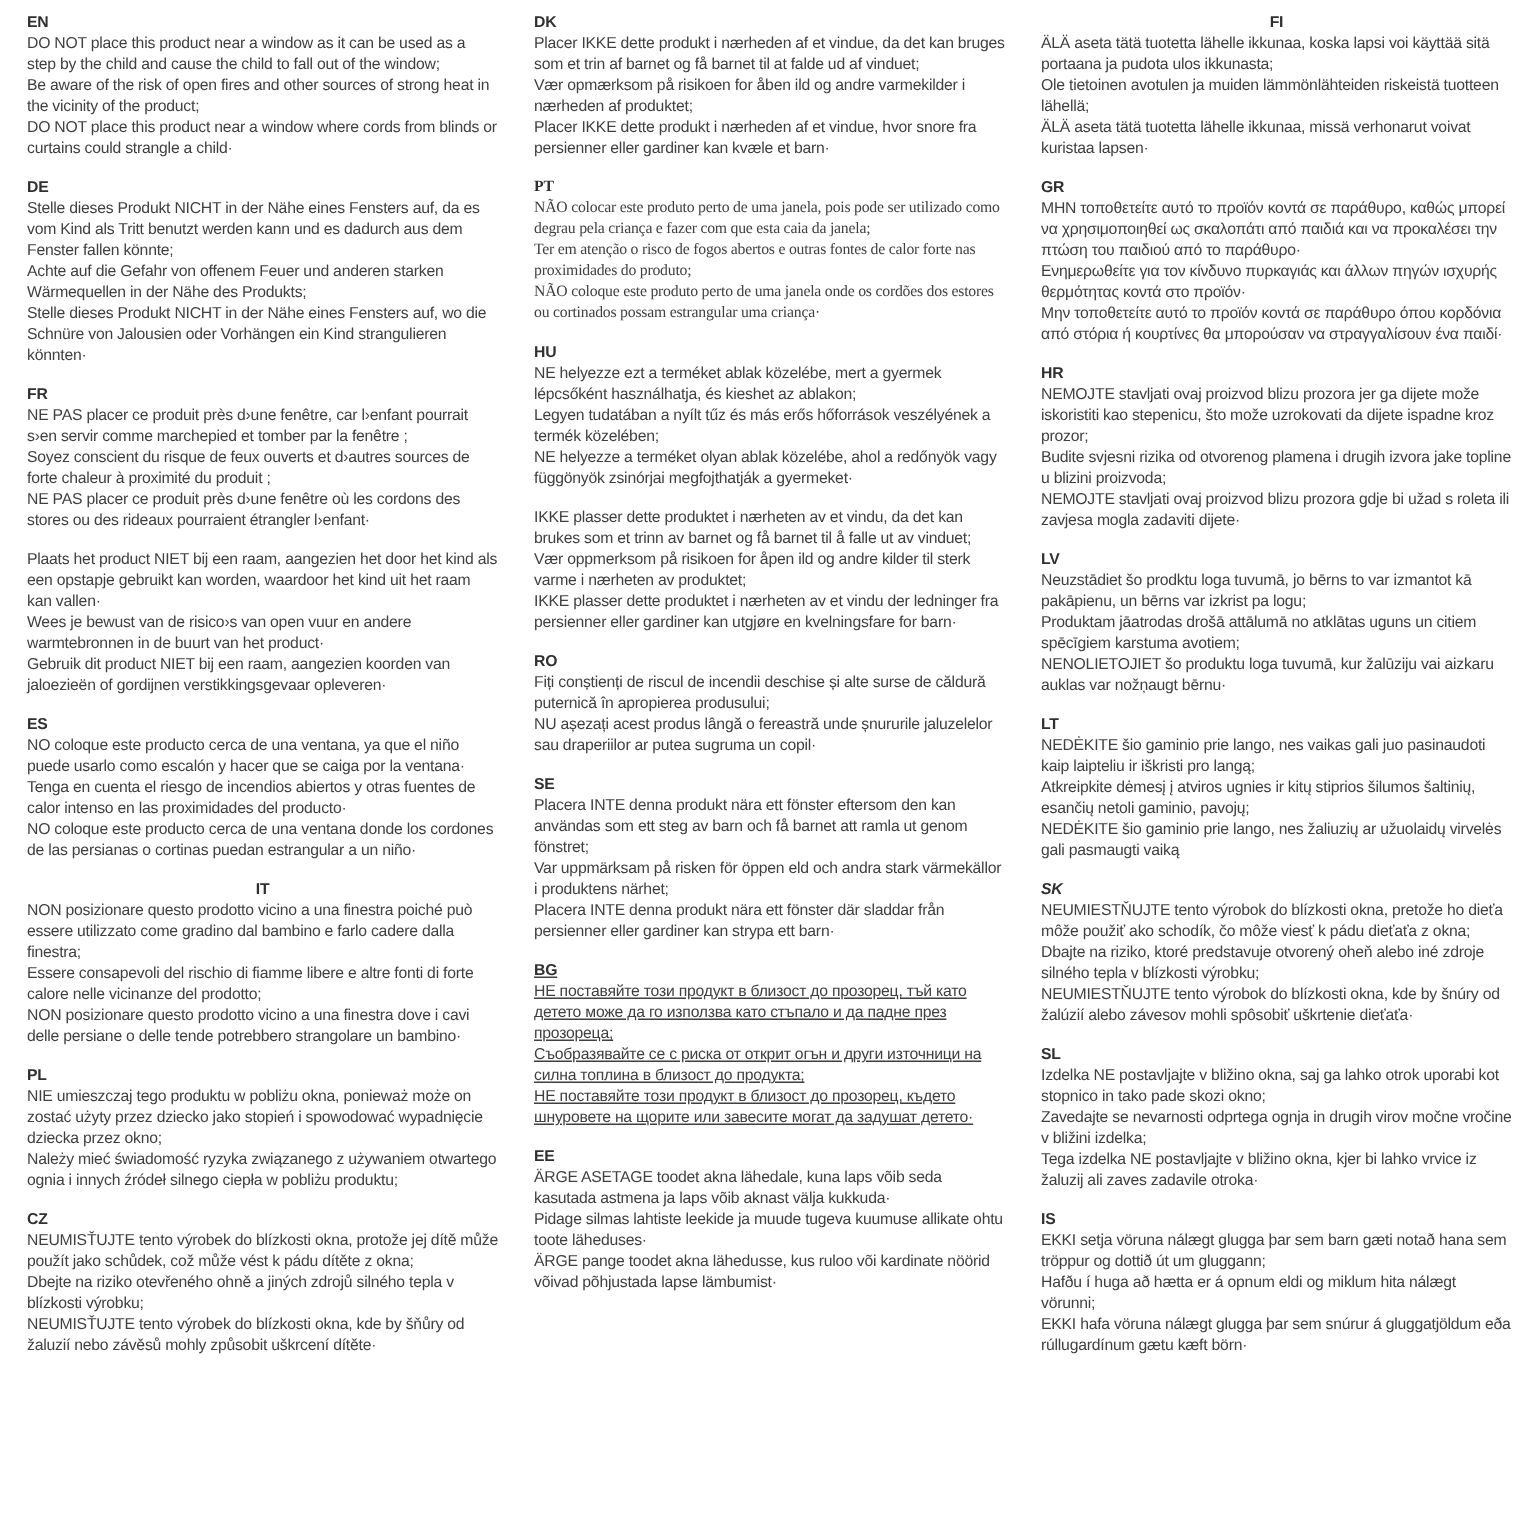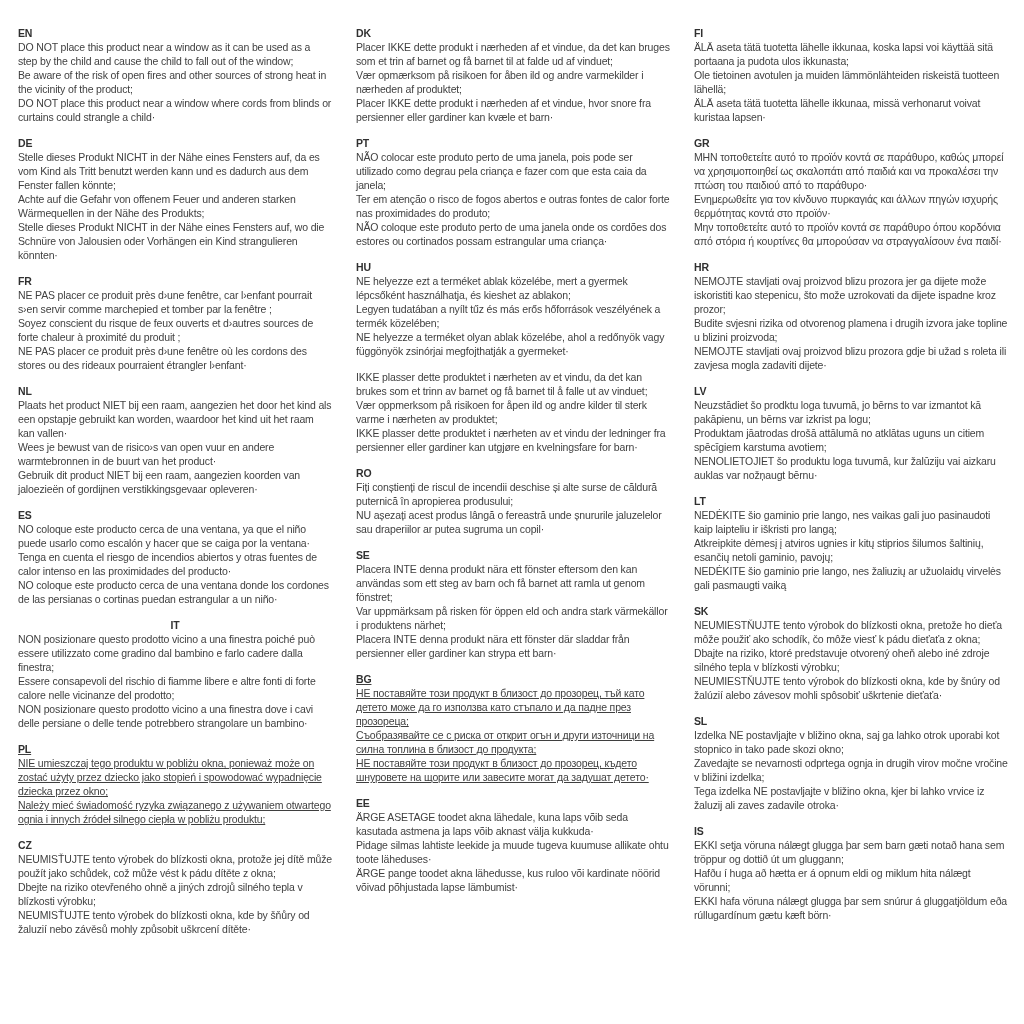"EN" .page { padding: 26px 16px 0 18px -> 8px 16px 0 18px }
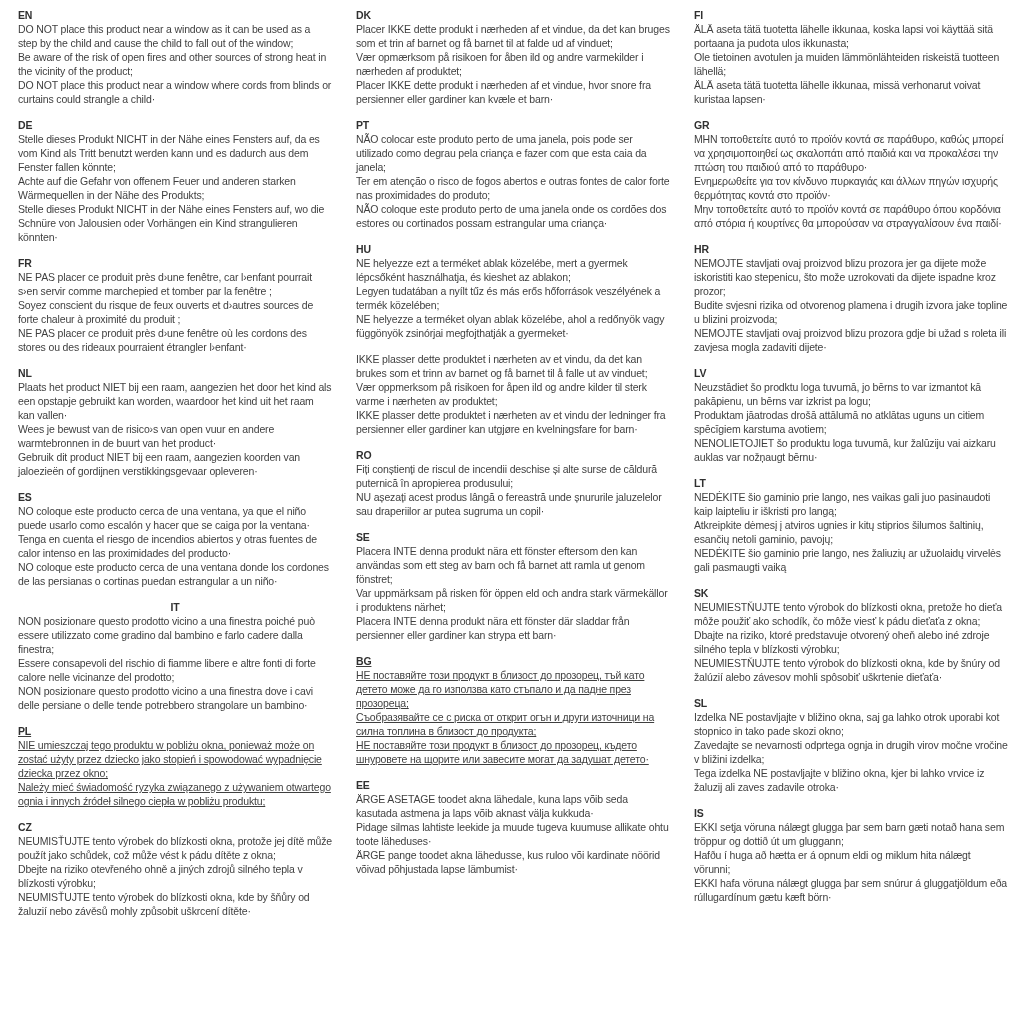"FI" div.lang-code { text-align: none -> center }
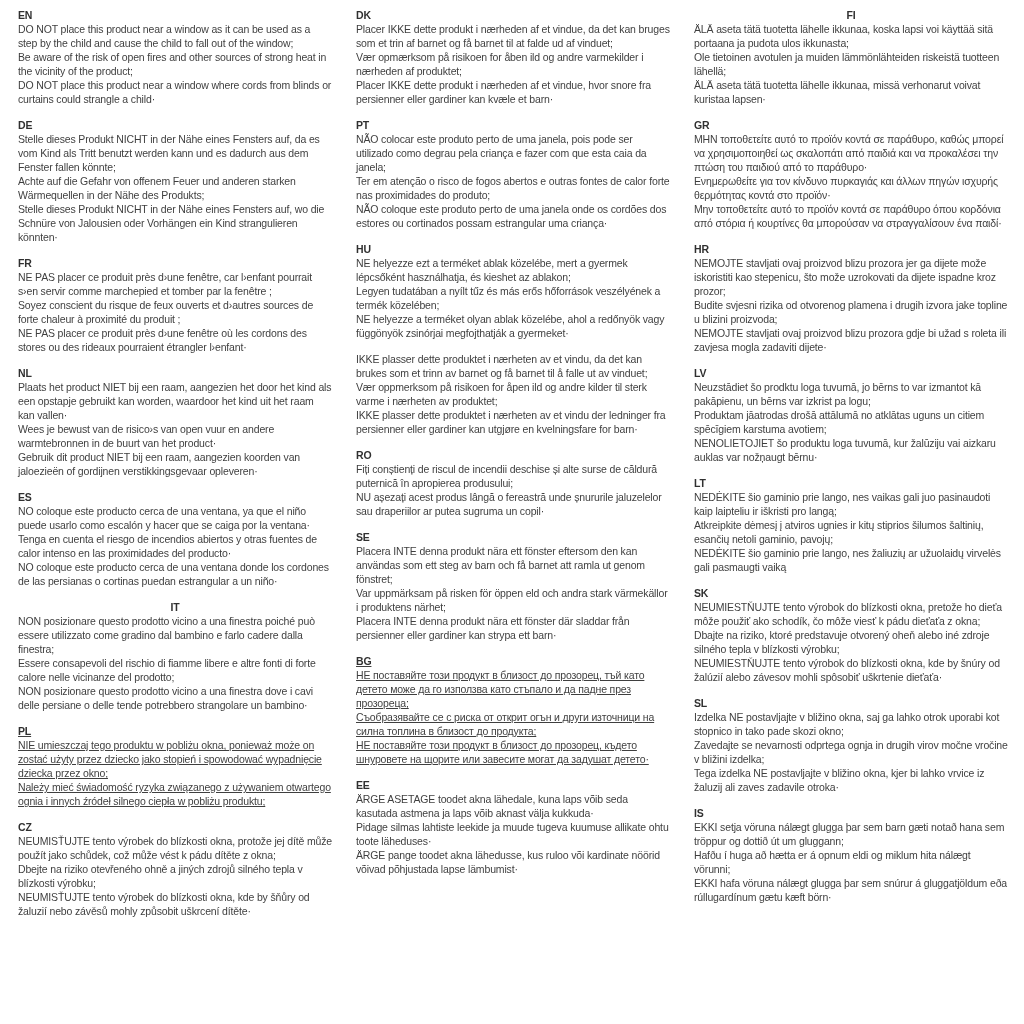"PT" section.lang-section { font-family: none -> Liberation Serif, serif }
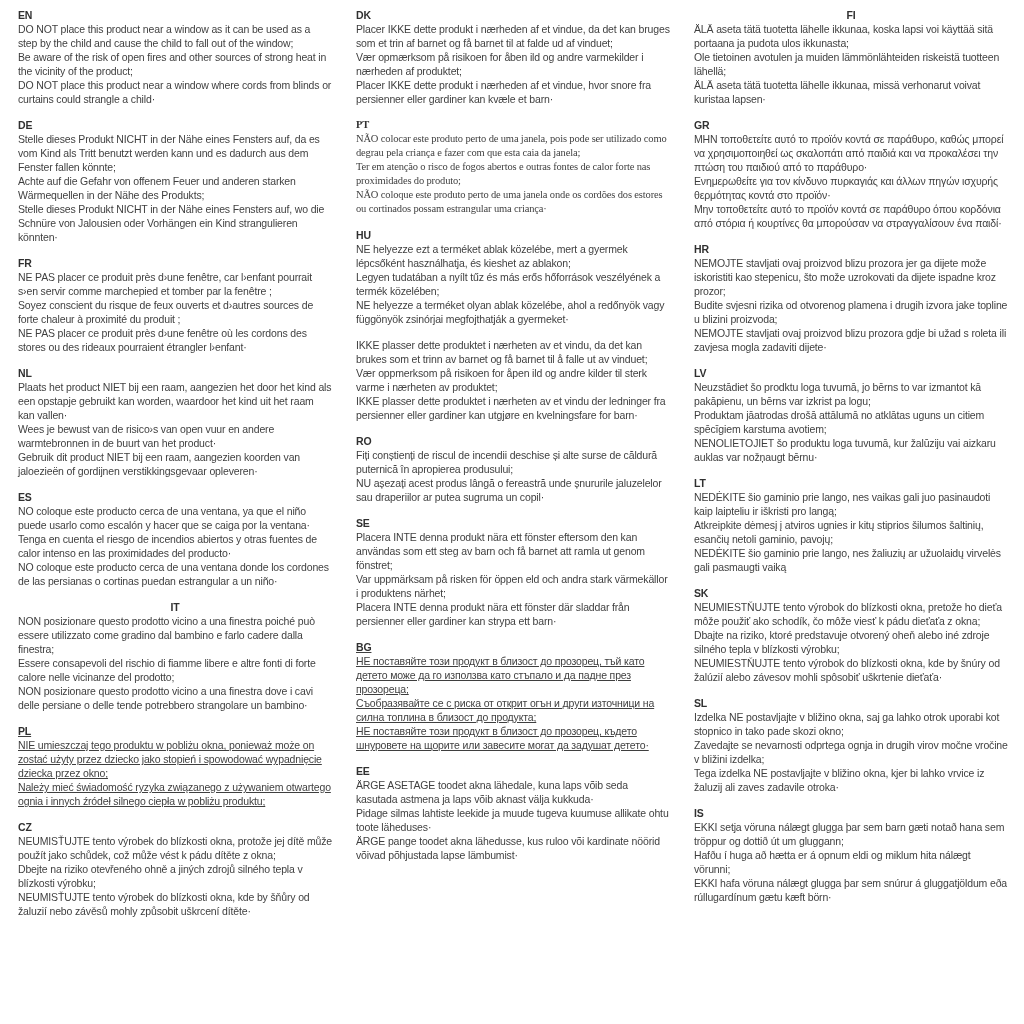"NL" div.lang-code { html: <div>NL</div> -> none }
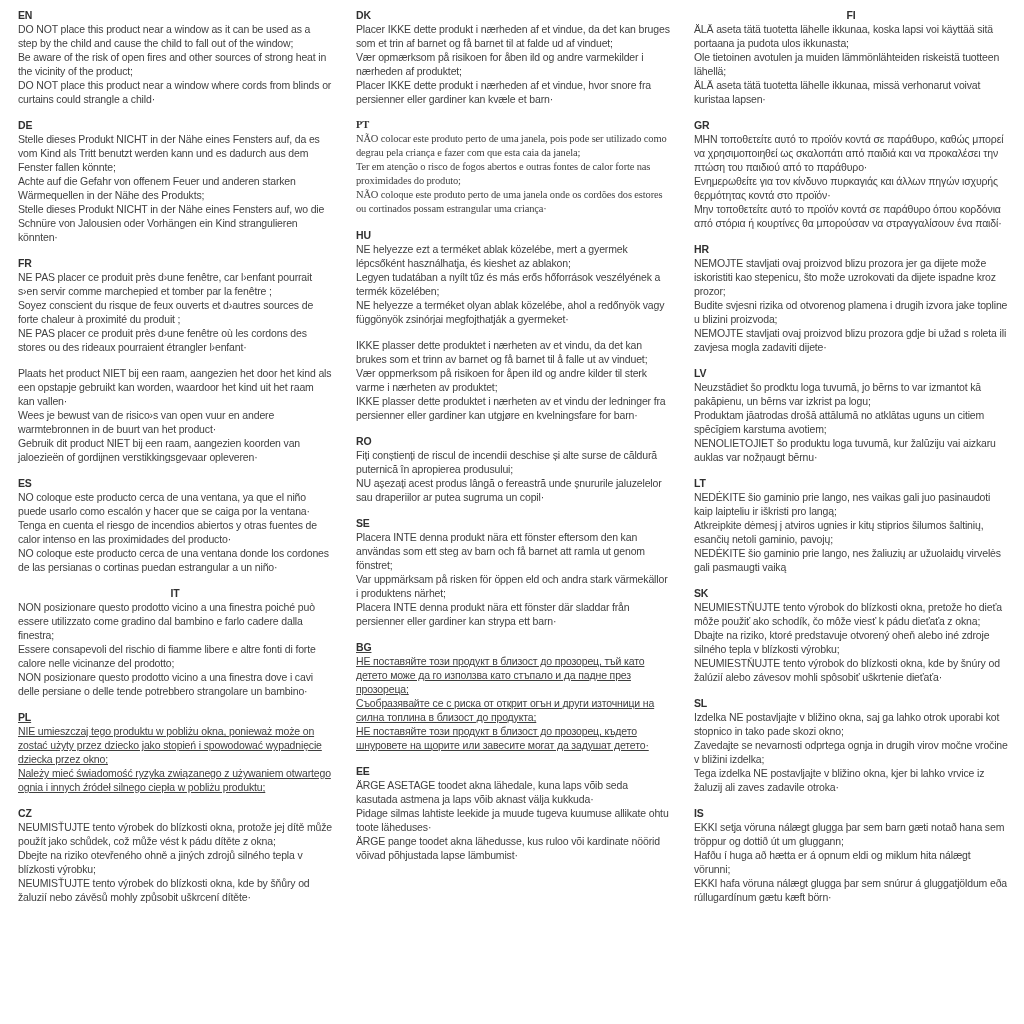"SK" div.lang-code { font-style: none -> italic }
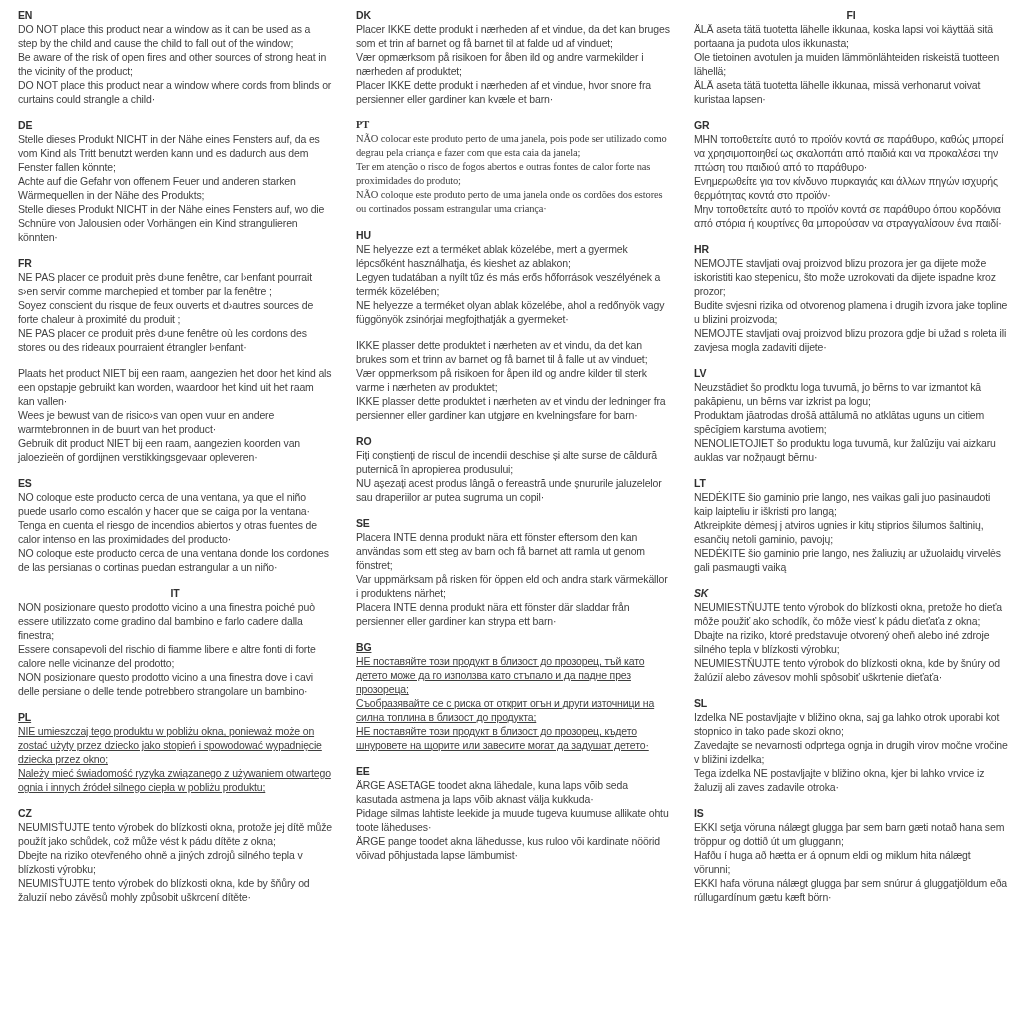"PL" section.lang-section { text-decoration: underline -> none }
